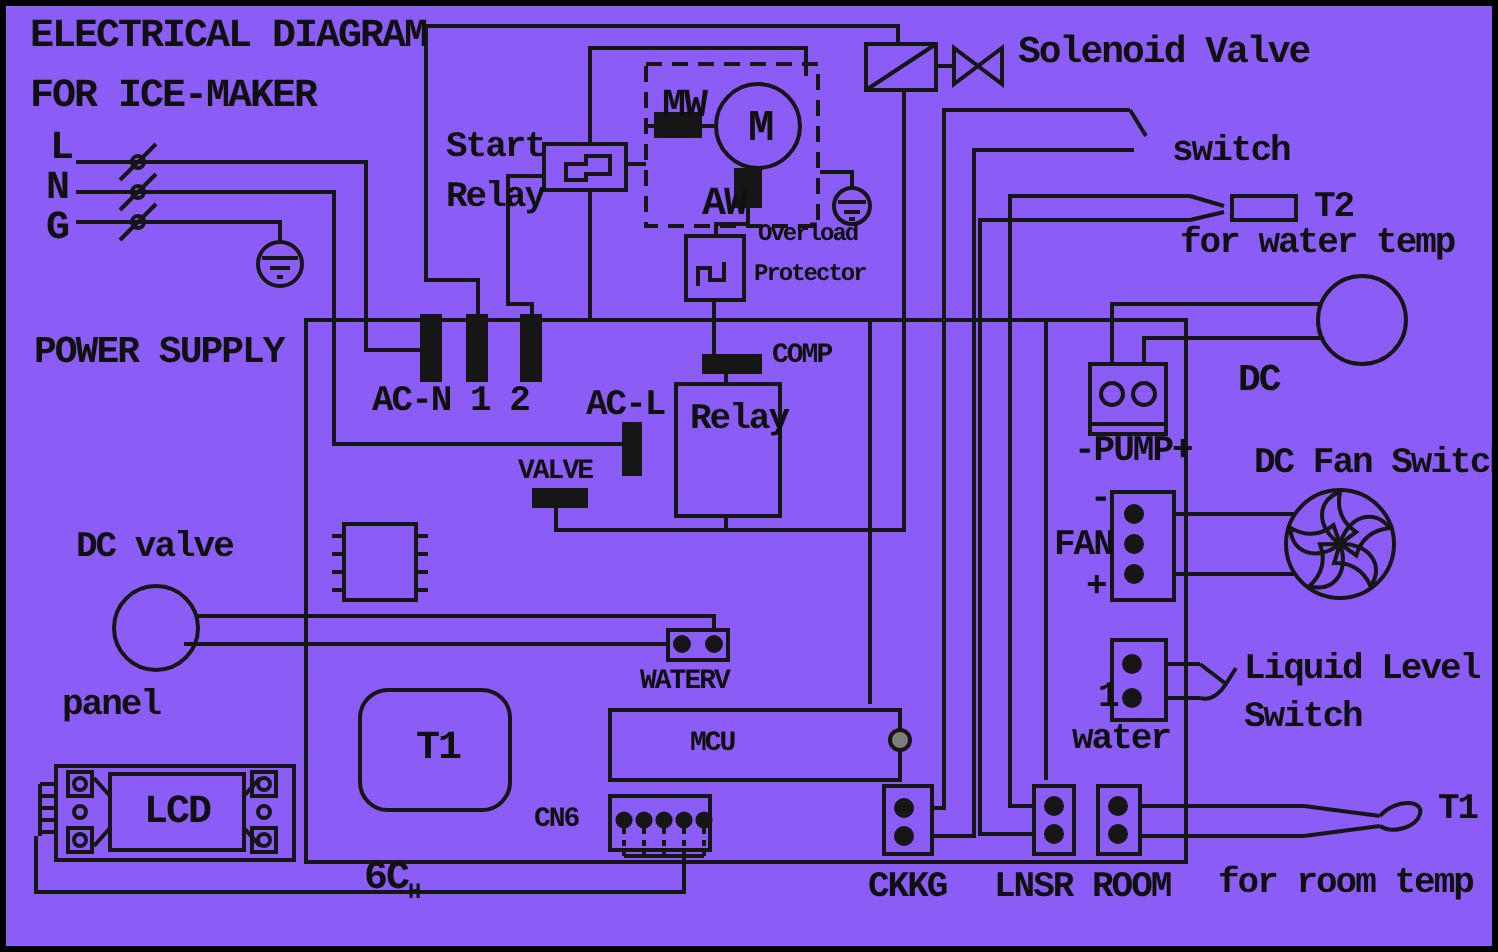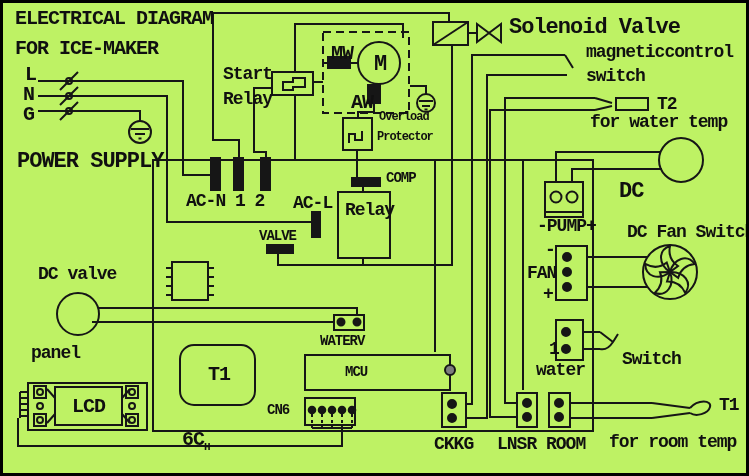"ELECTRICAL DIAGRAM" #stage { background: #bef264 -> #8b5cf6 }
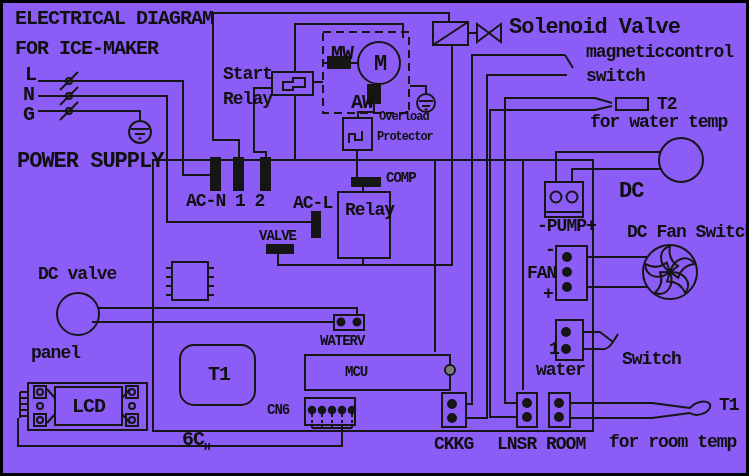"Solenoid Valve" .fs19 { font-size: 22px -> 19px }
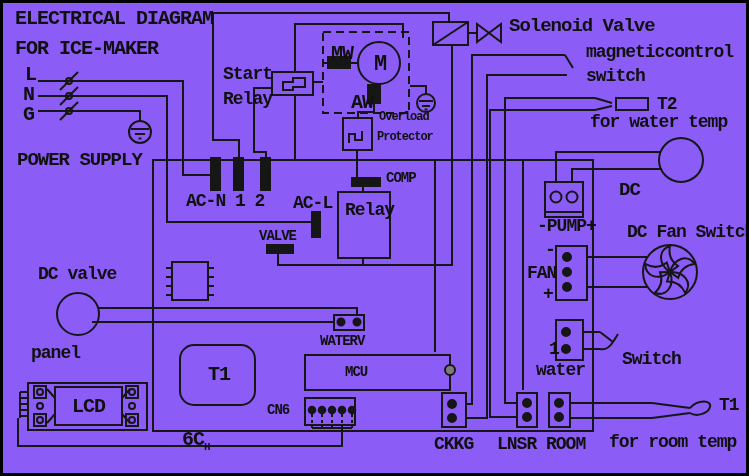"magneticcontrol" div.lbl { html: <div>magneticcontrol</div> -> none }
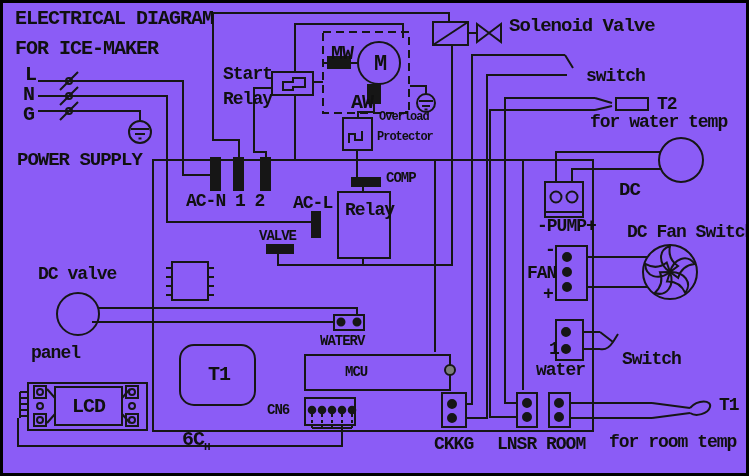"POWER SUPPLY" div.lbl { top: 148px -> 164px }
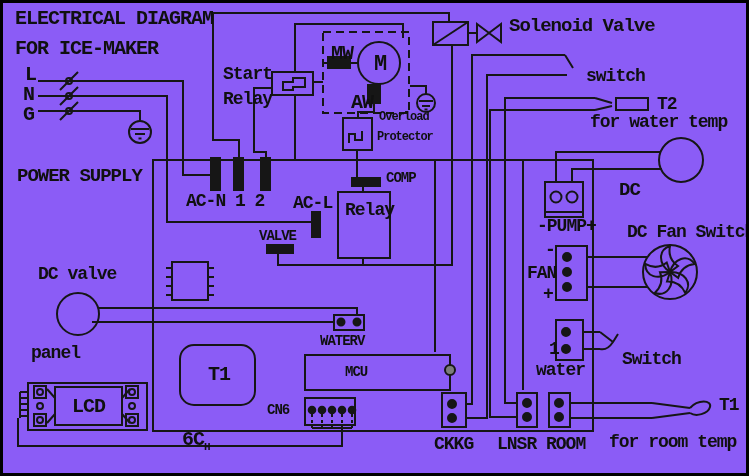"Liquid Level" div.lbl { html: none -> <div>Liquid Level</div> }
